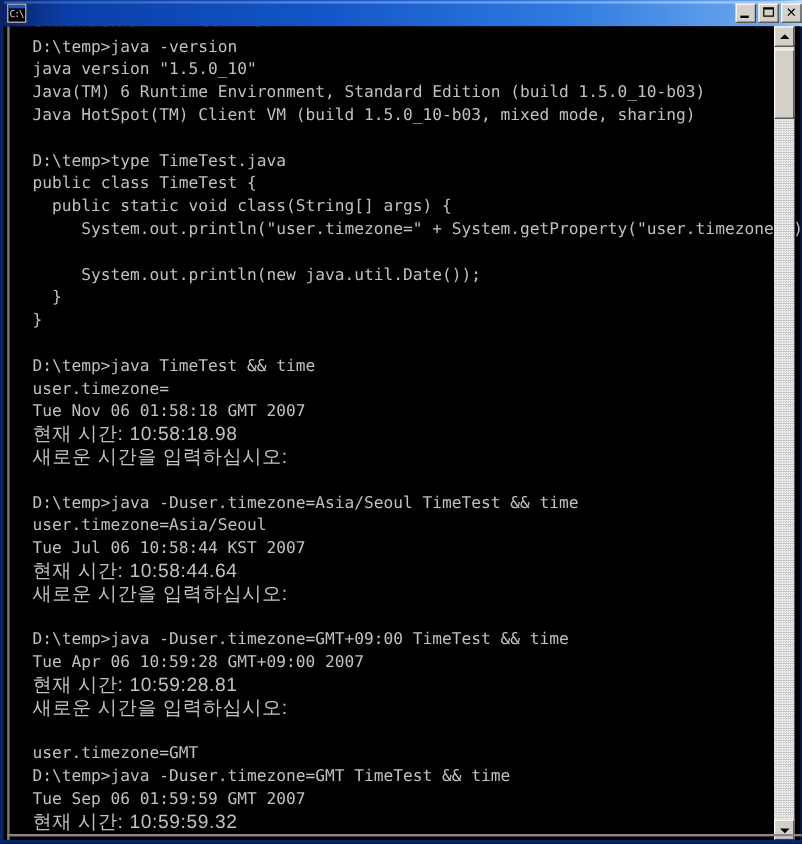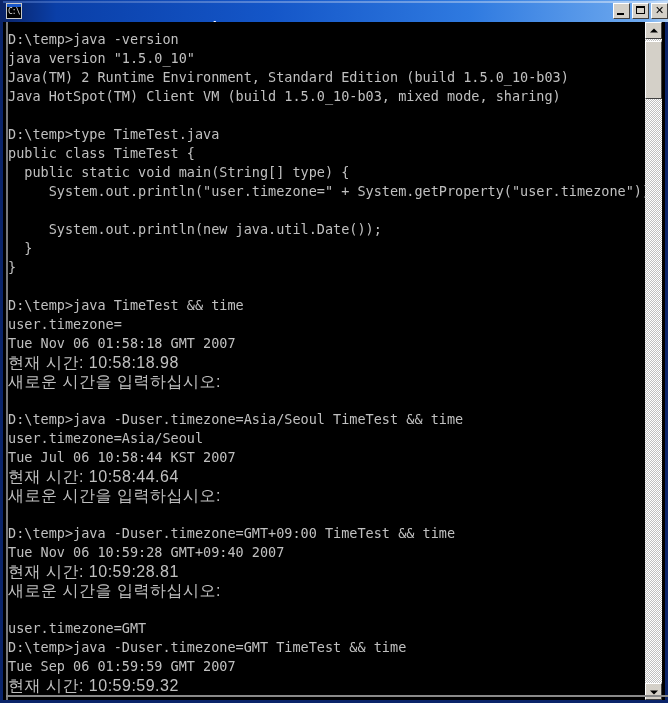"D:\temp>java -version" .console { left: 0 -> 19px }
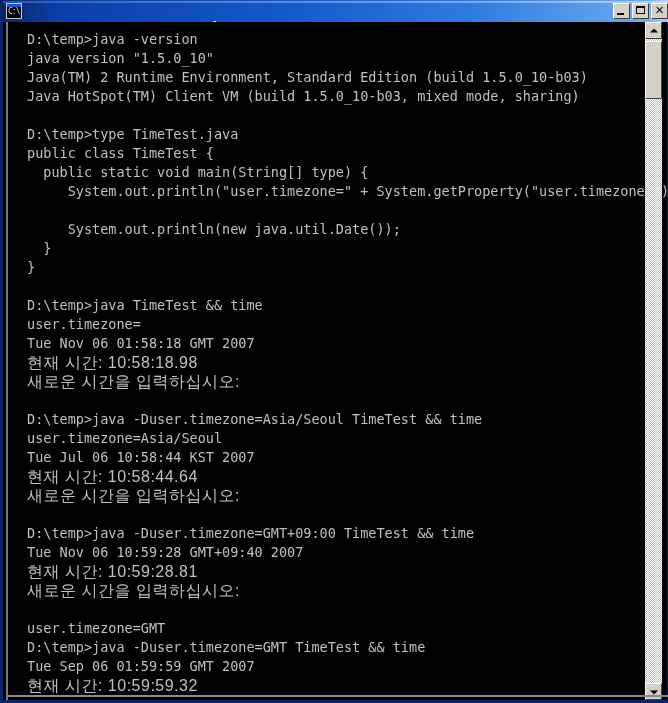"Java(TM) 2 Runtime Environment, Standard" div.line { text: 2 -> 6 }
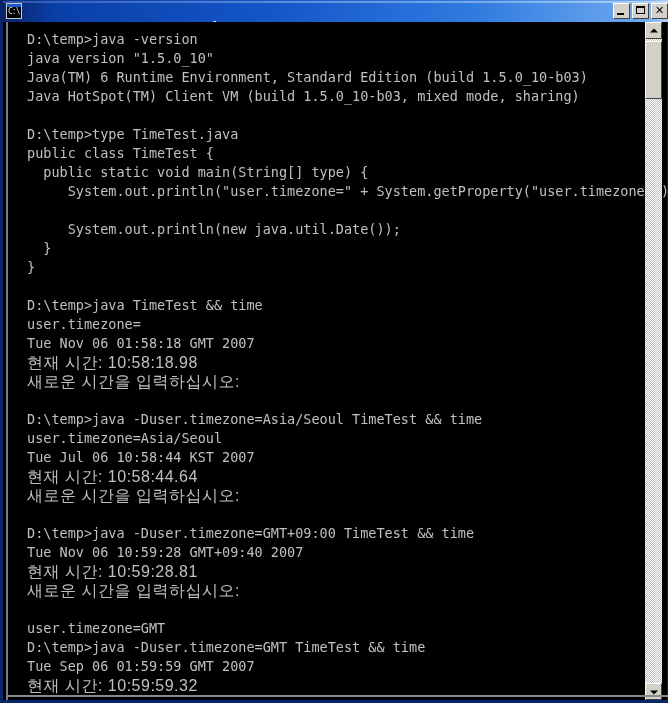"public static void main(String[] type)" div.line { text: main(String[] type -> class(String[] args }
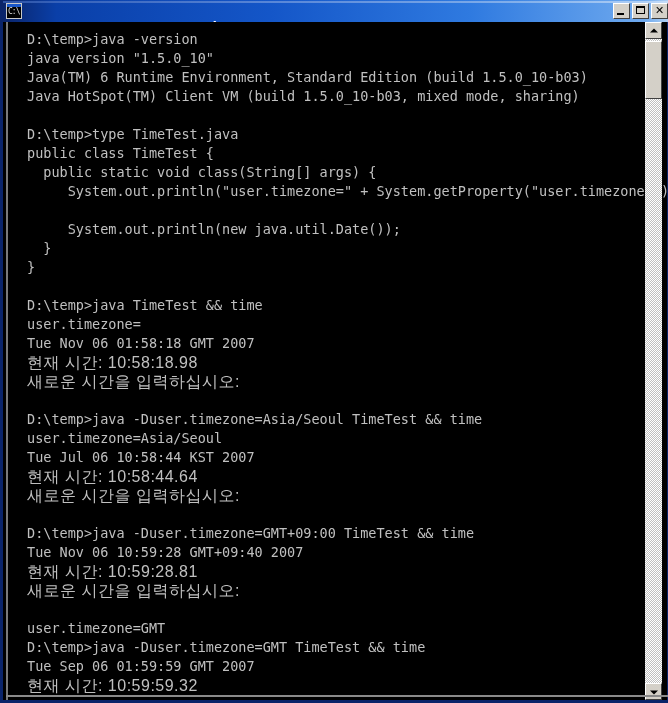"Tue Nov 06 10:59:28 GMT+09:40" div.line { text: Nov 06 10:59:28 GMT+09:40 -> Apr 06 10:59:28 GMT+09:00 }
